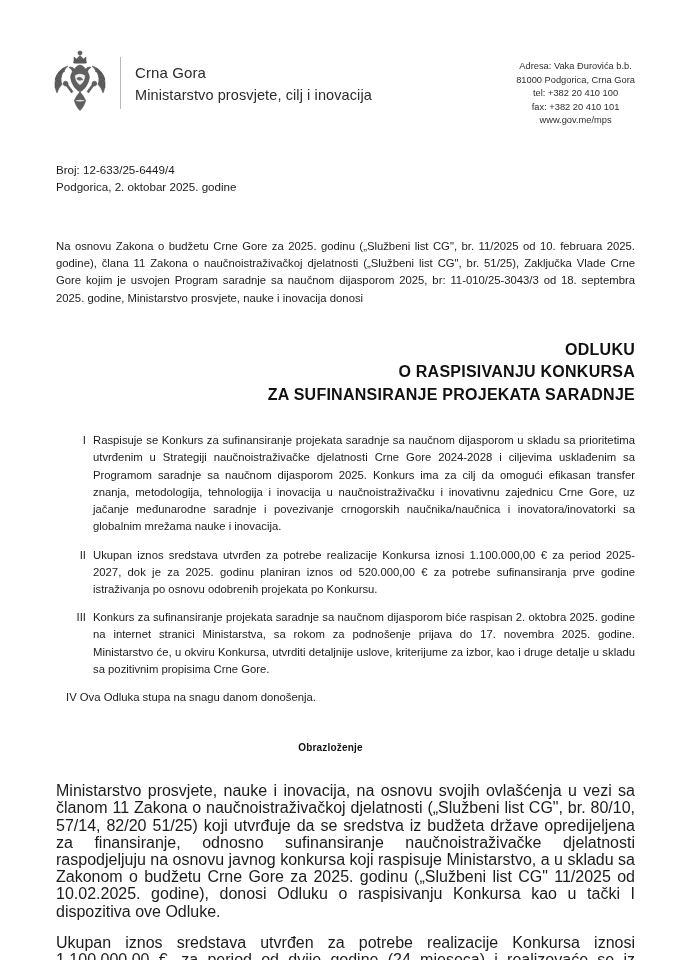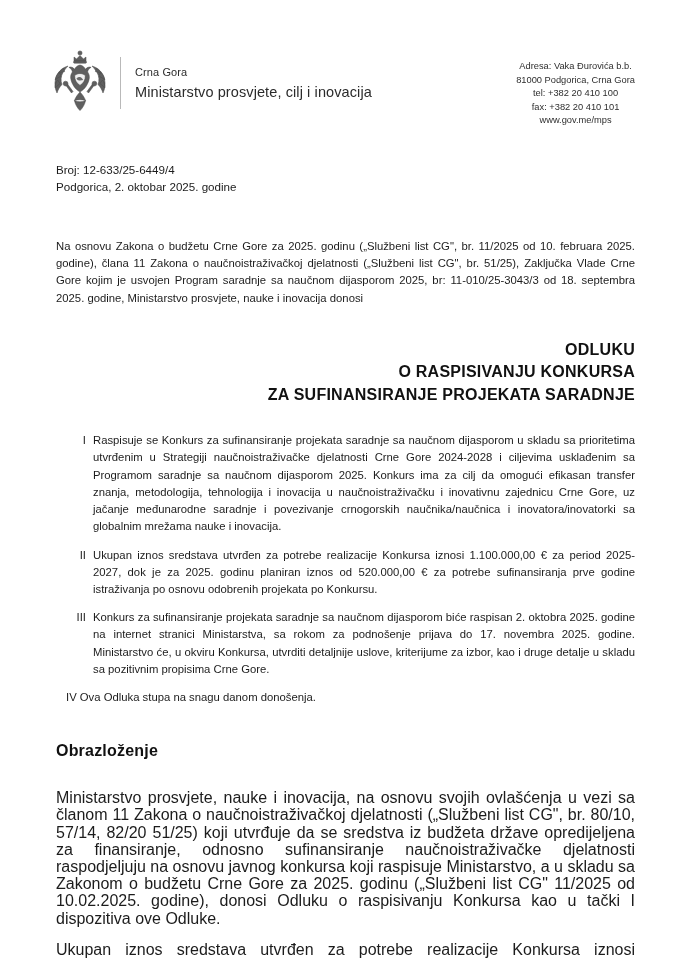"Crna Gora" .brand-line1 { font-size: 11px -> 15px }
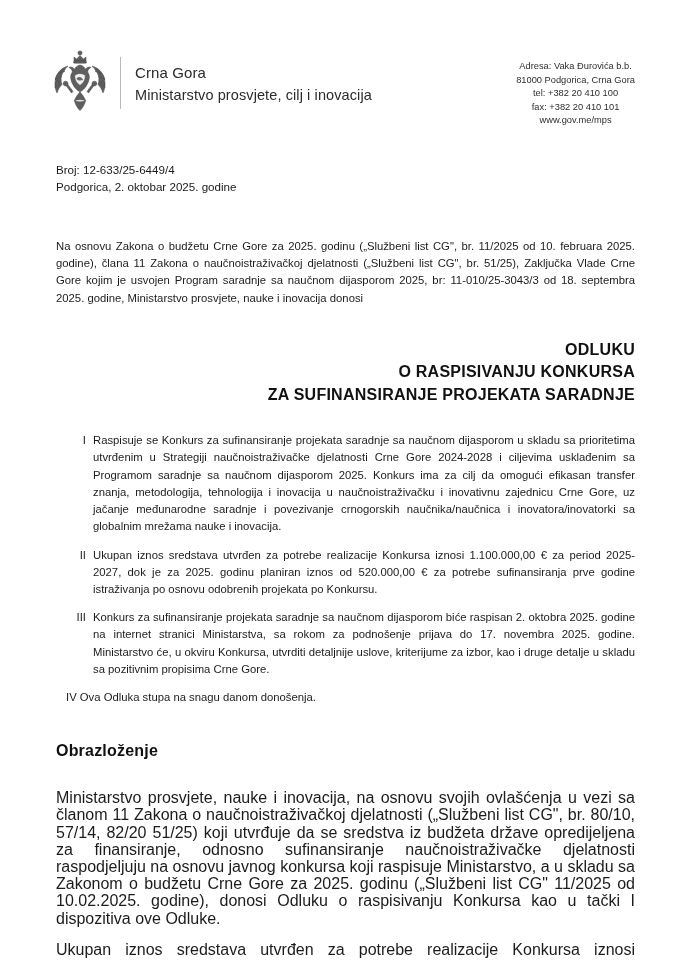"Obrazloženje" .section-heading { font-size: 16px -> 10px; text-align: none -> center }
